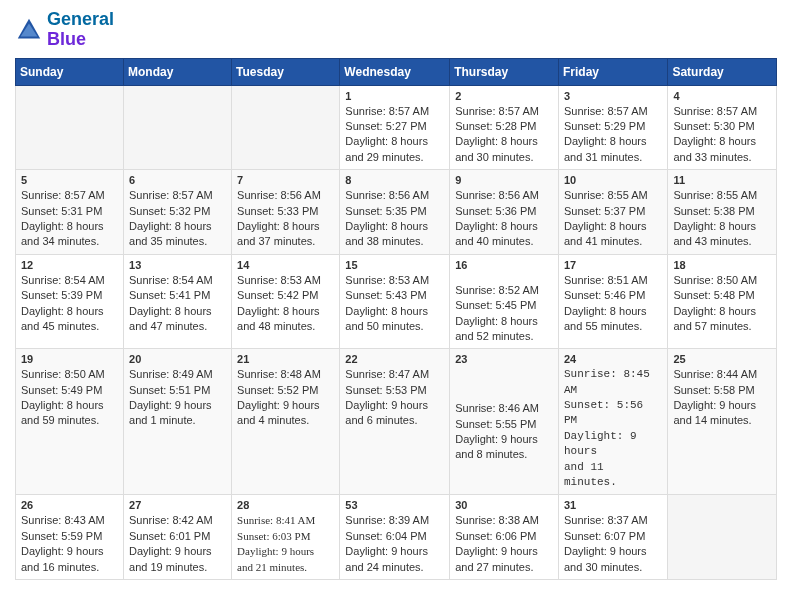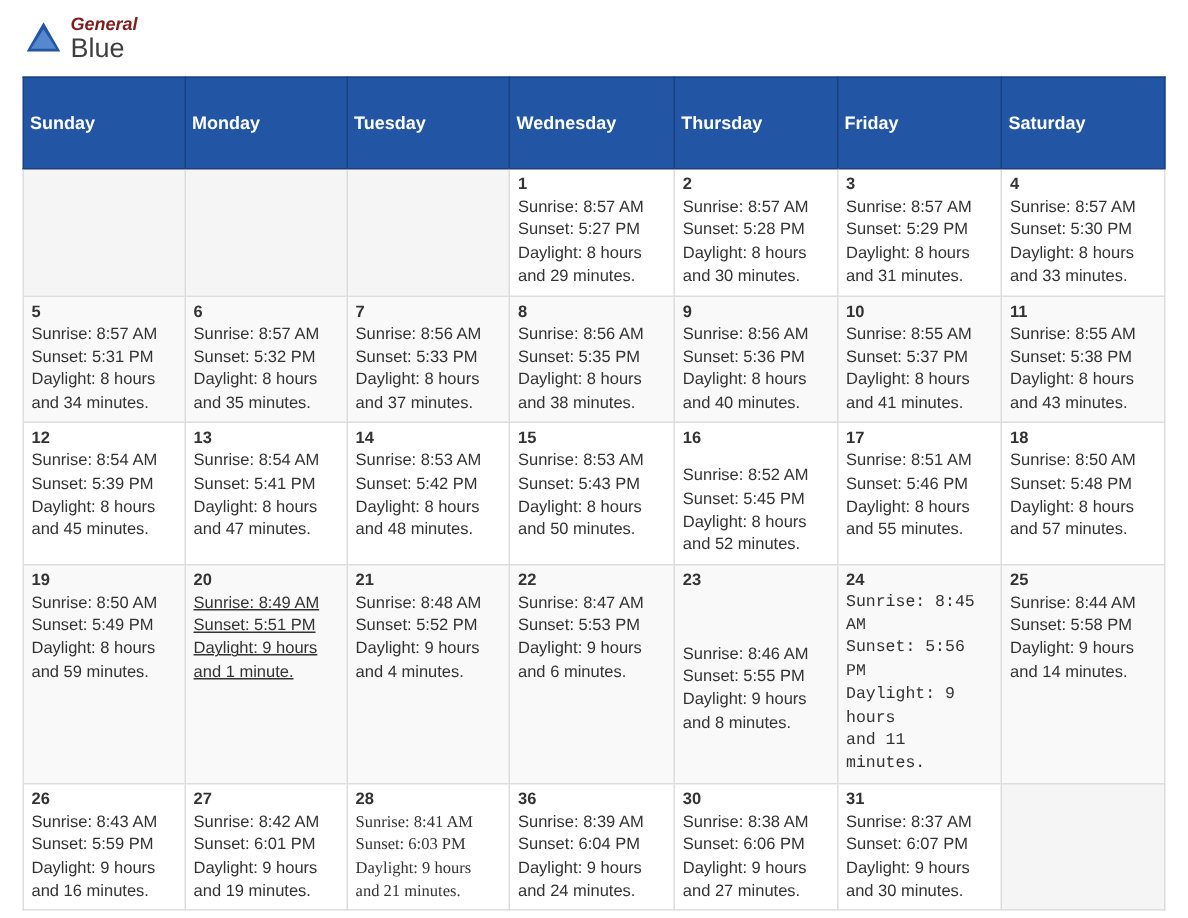"General" .logo-general { color: #7f1d1d -> #0369a1; font-size: 12px -> 18px; font-style: italic -> none }
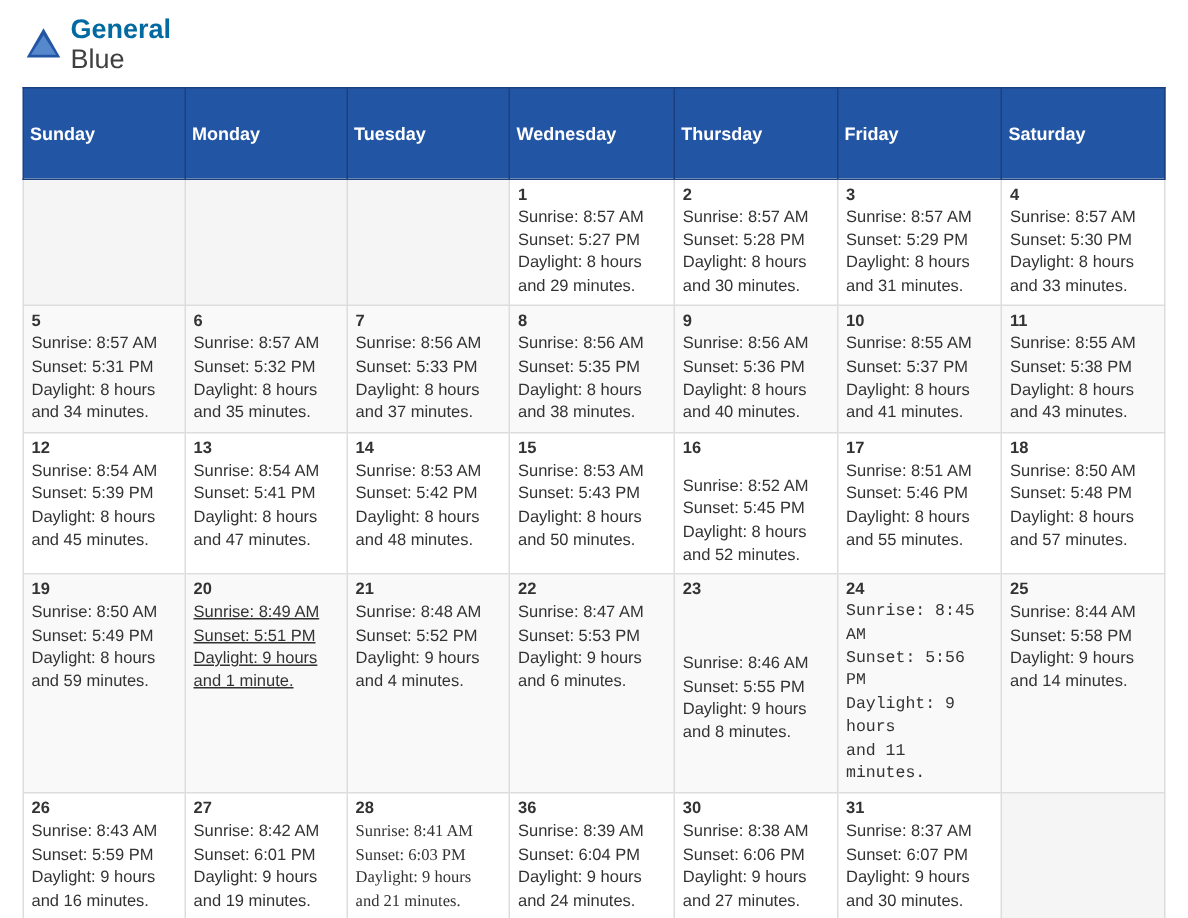"Blue" .logo-blue { color: #404040 -> #6d28d9; font-weight: normal -> bold }
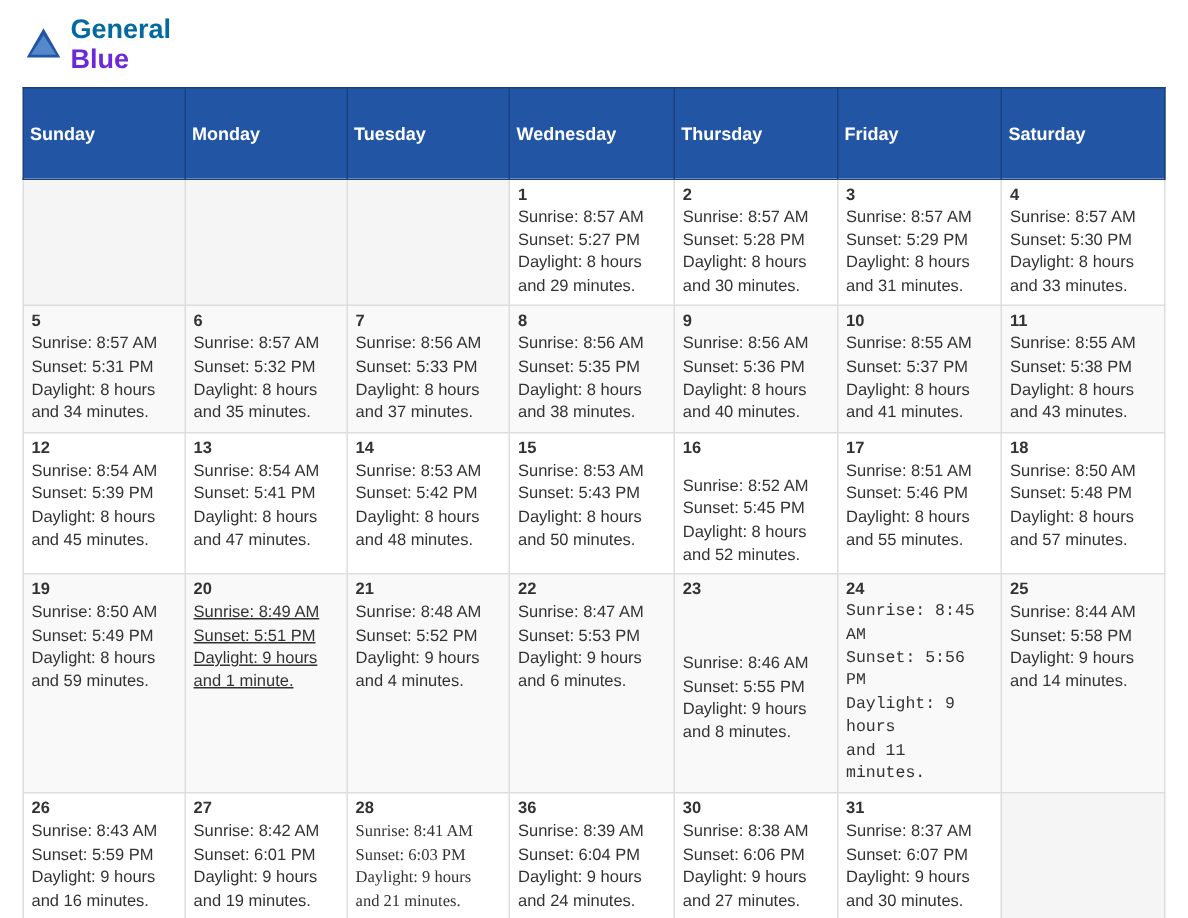"Sunday" .calendar th { padding: 23px 4px -> 6px 4px }
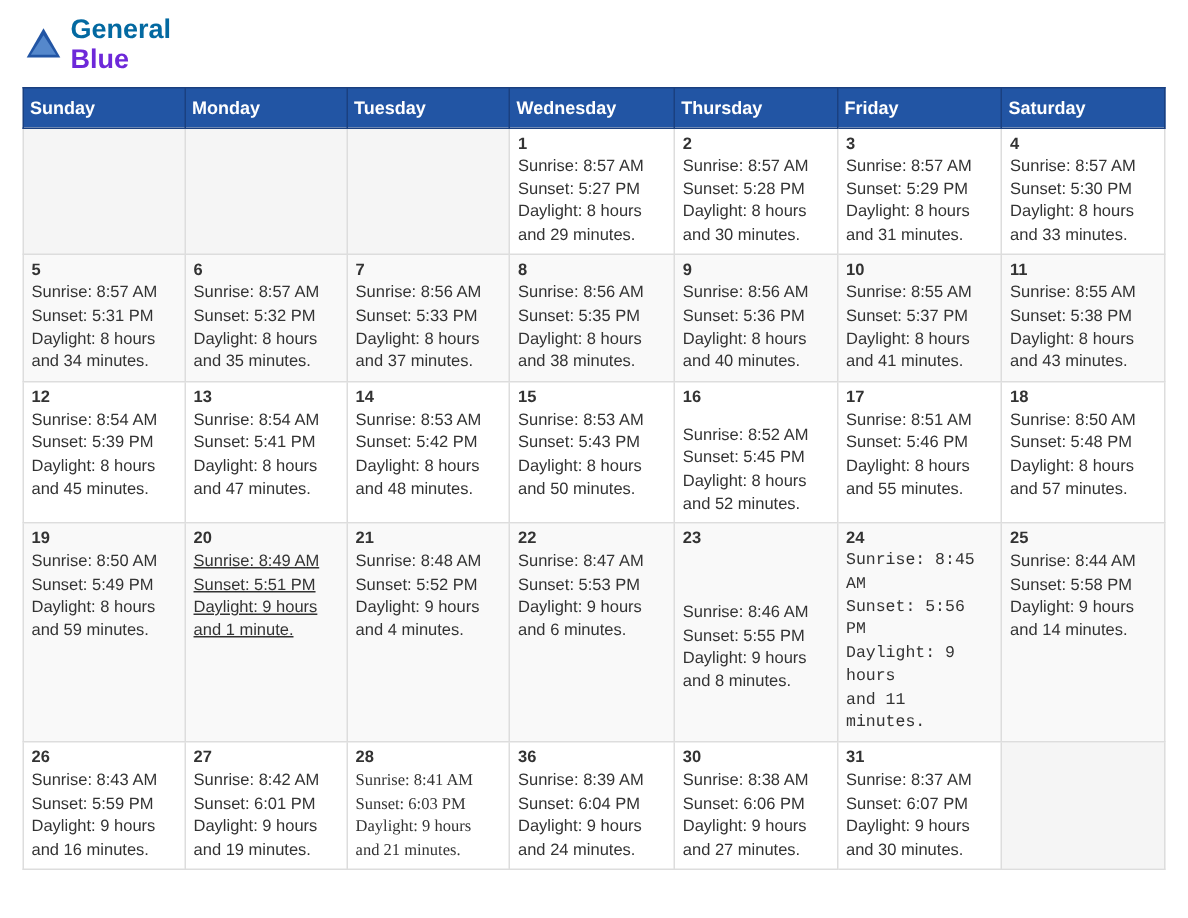"Sunrise: 8:49 AM" div.day-info { text-decoration: underline -> none }
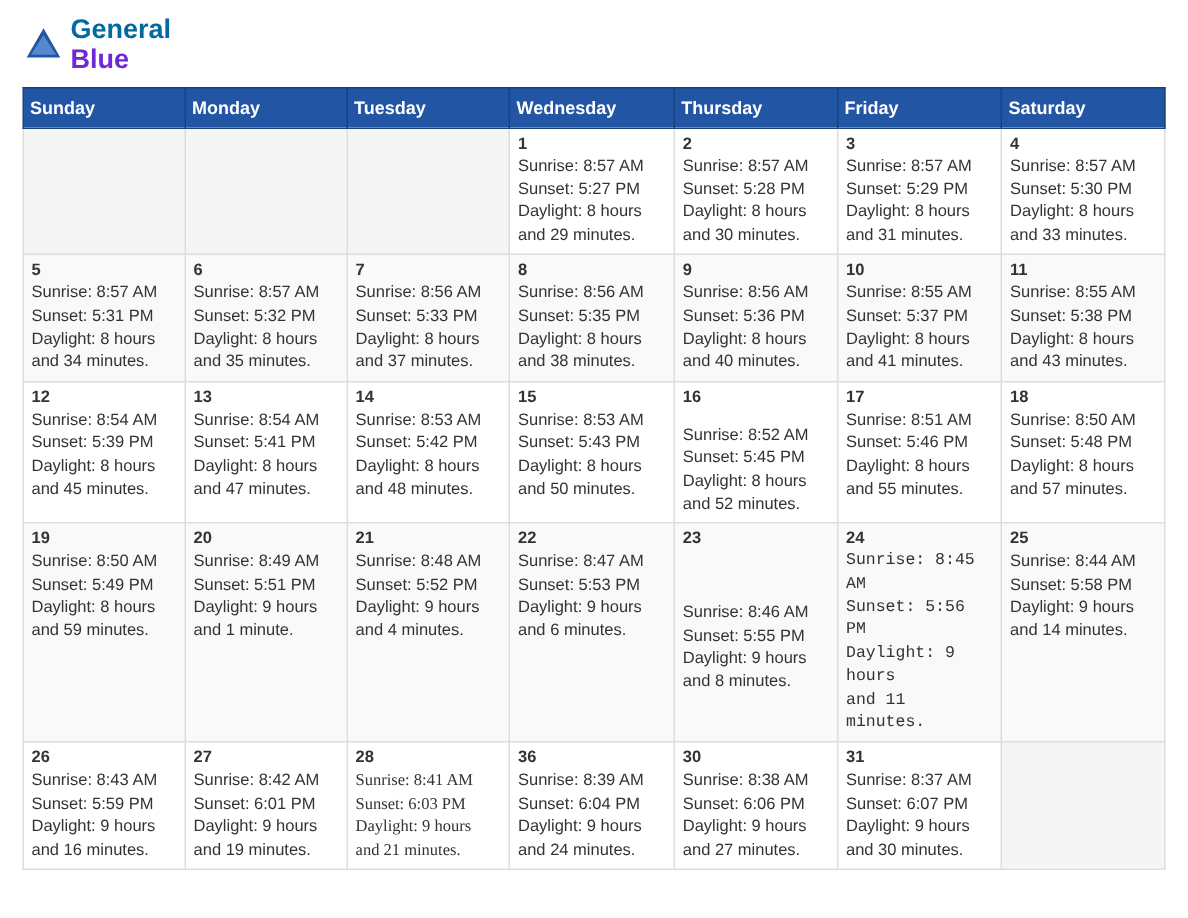"36" span.day-number { text: 36 -> 53 }
